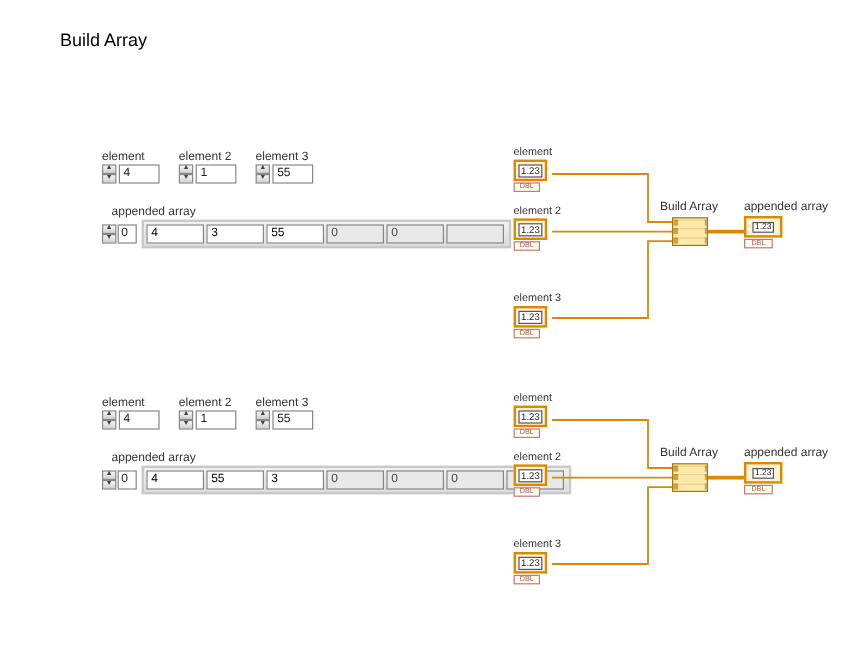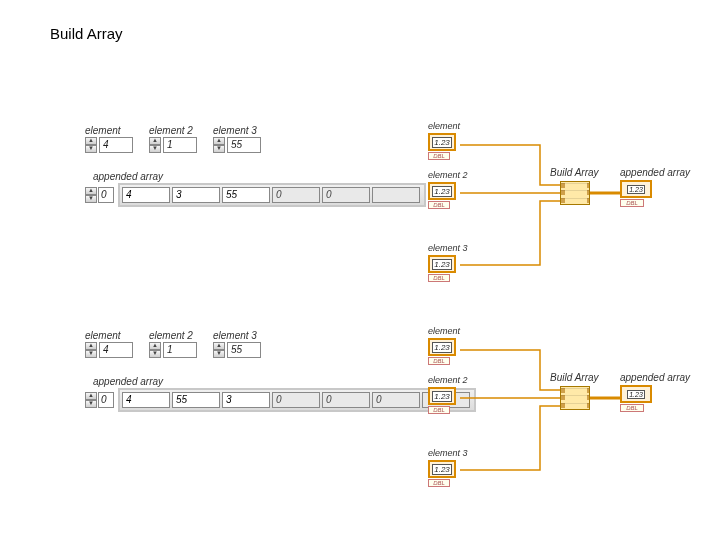"element" .example { font-style: italic -> none }
